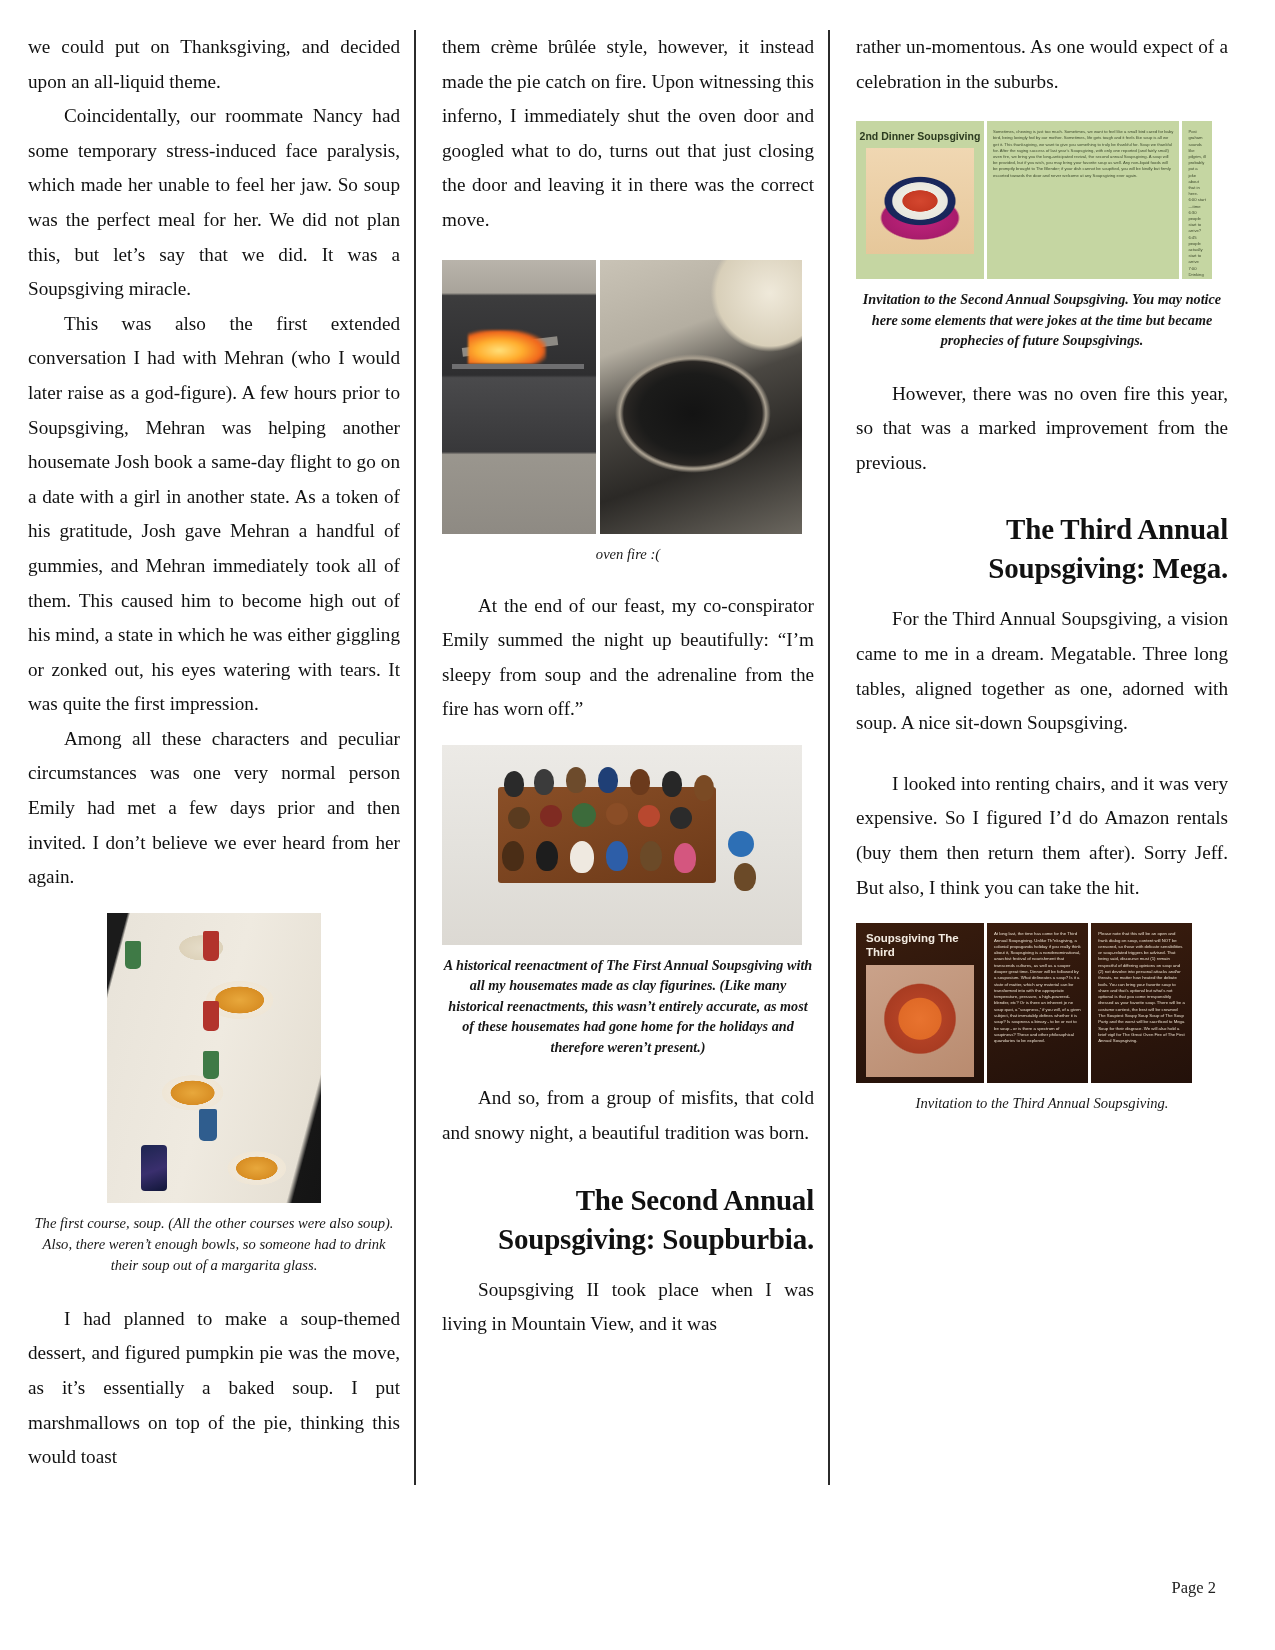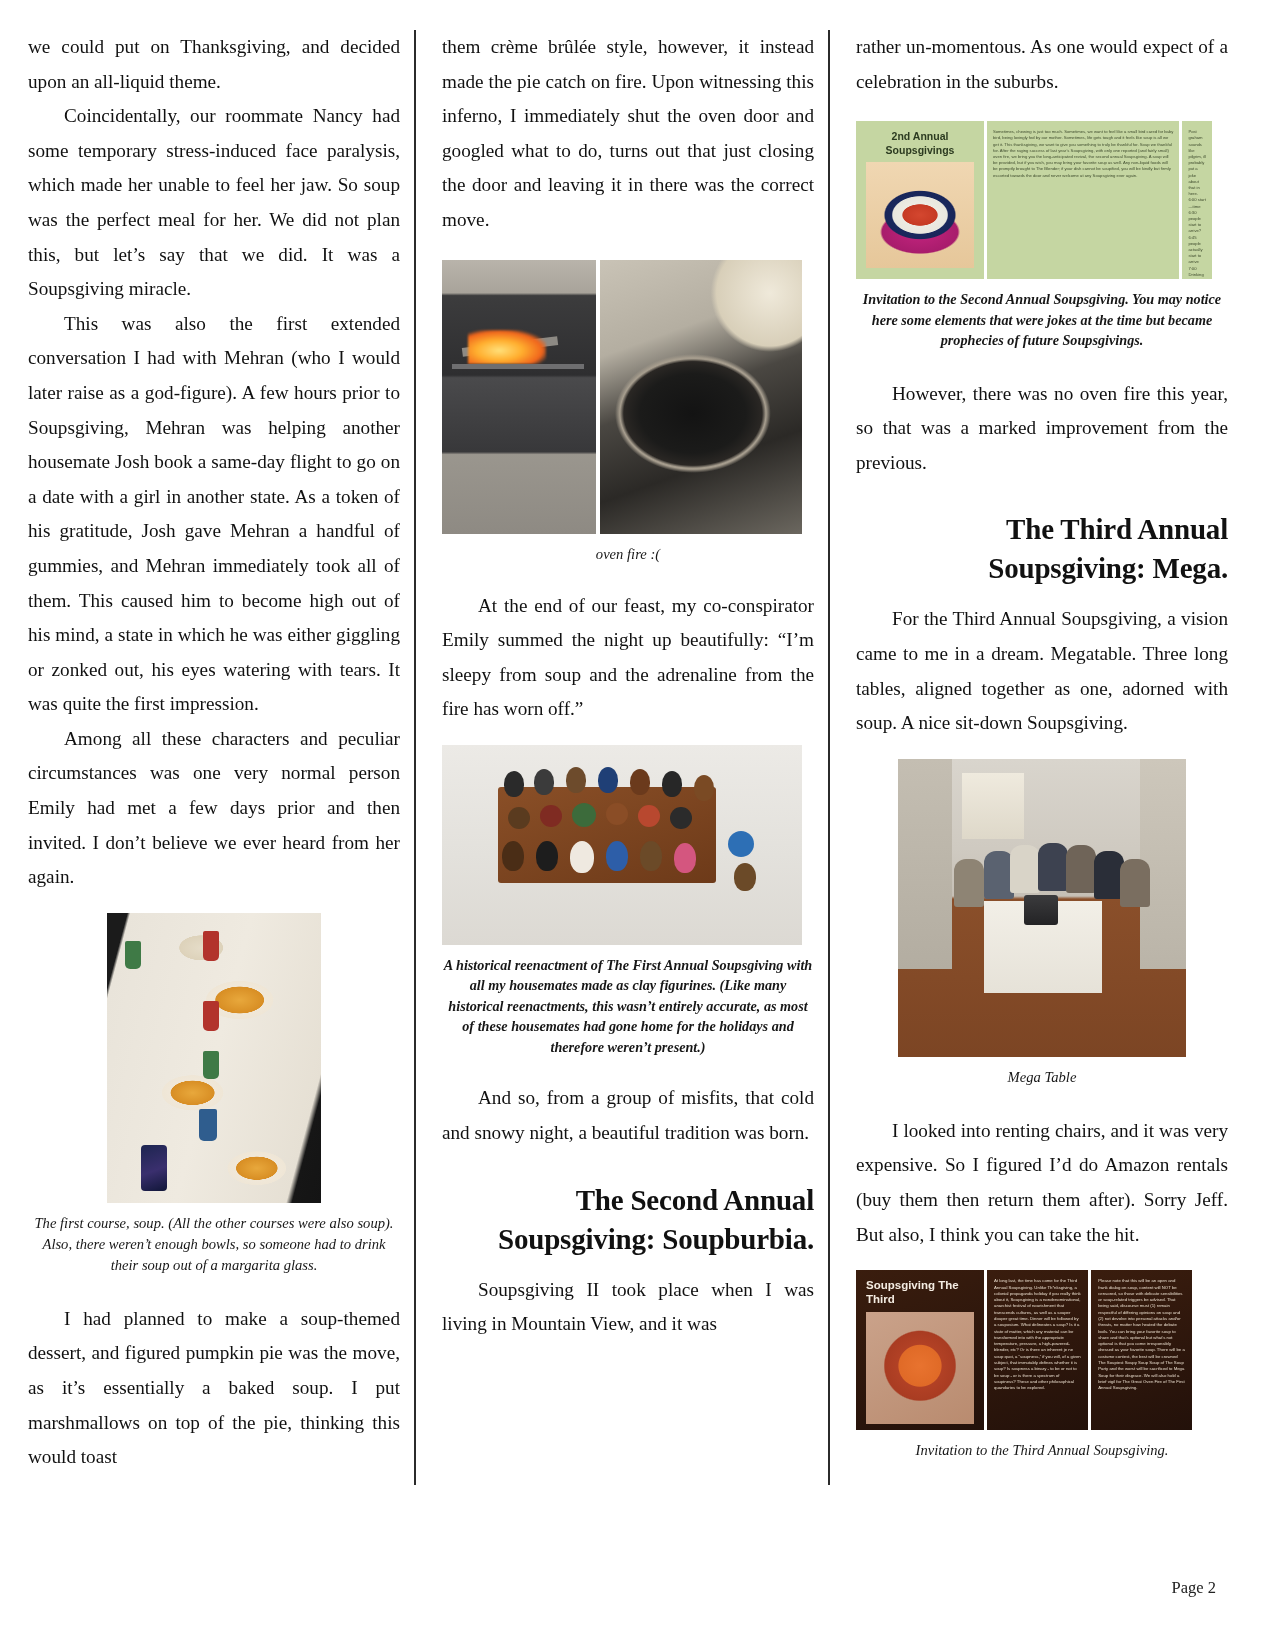"2nd Annual Soupsgivings" div.inv-title { text: Annual Soupsgivings -> Dinner Soupsgiving }
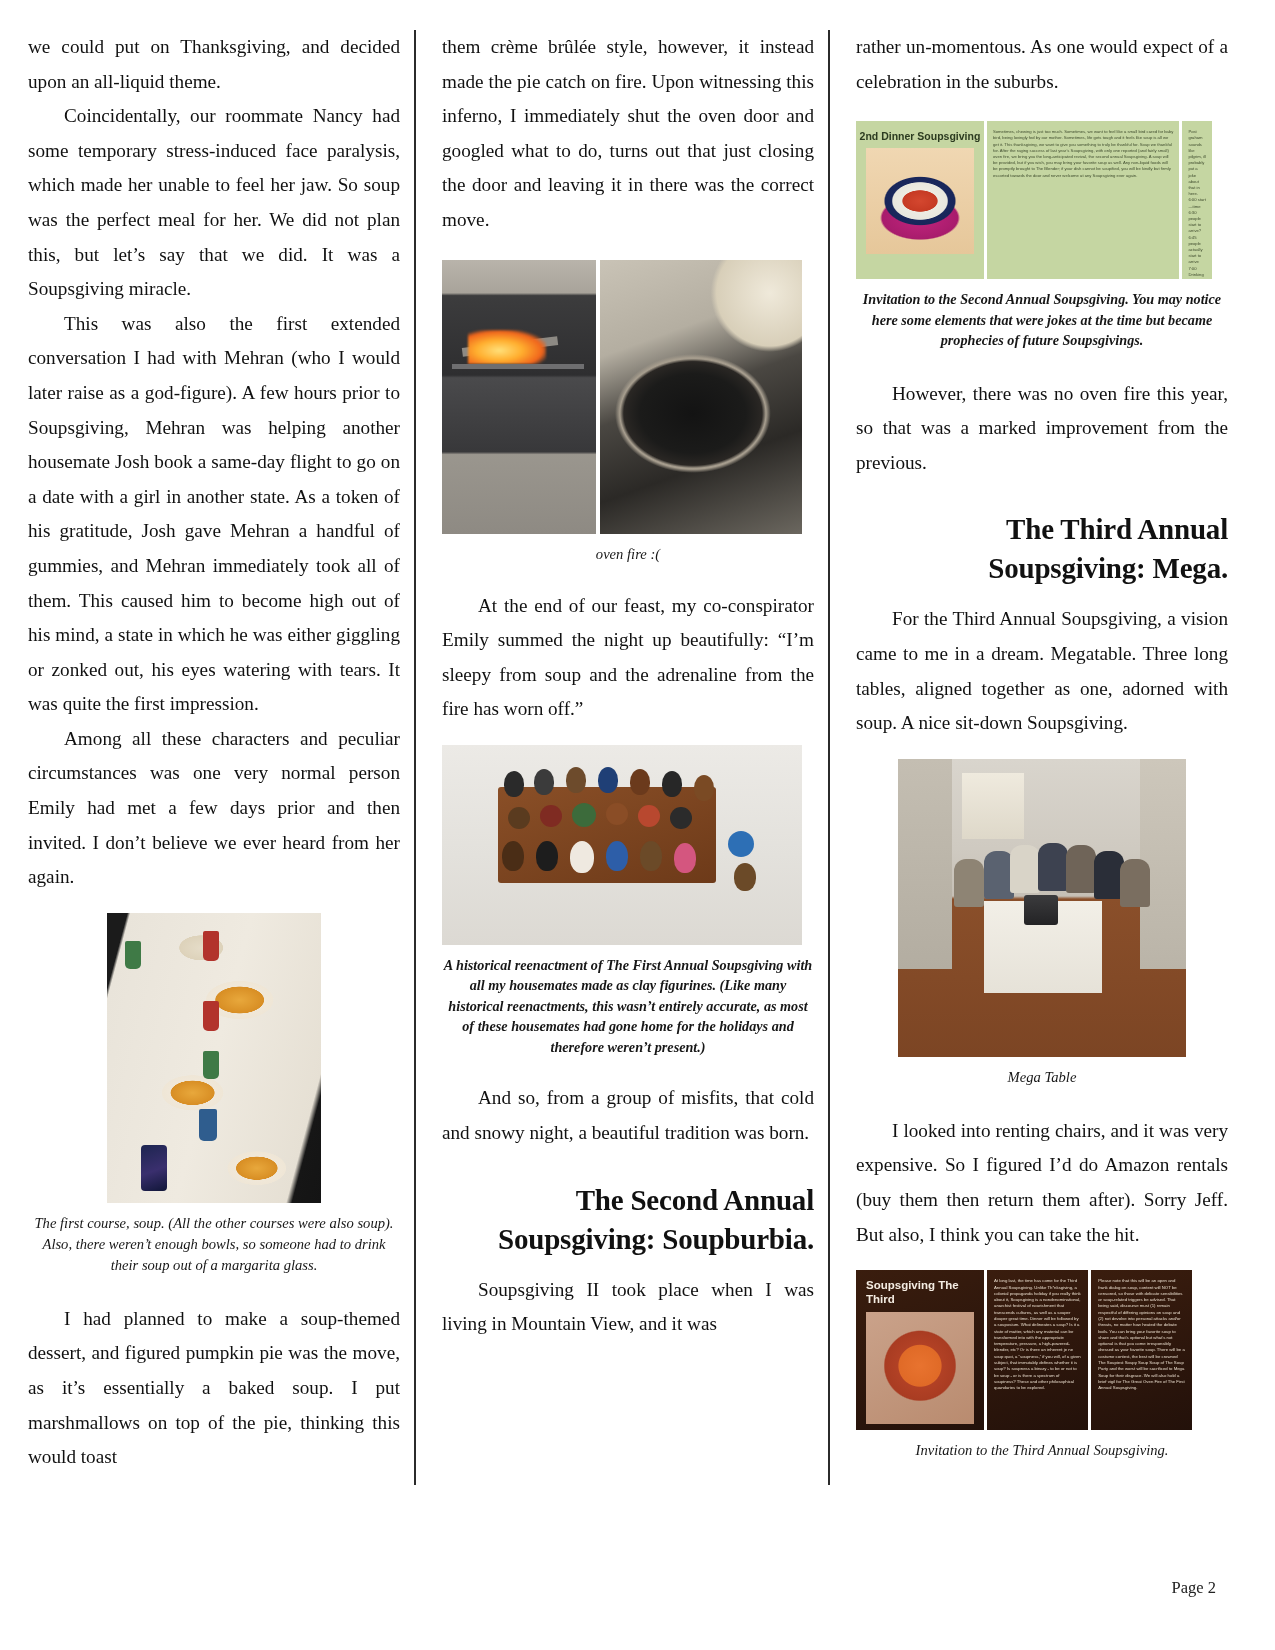"Mega Table" div.figure { html: <div> <div> <div></div> <div></div> <div></div> <div></div> <div></div> <div></div> <div></div> <div></div> <div></div> <div></div> <div></div> <div></div> </div> <div>Mega Table</div> </div> -> none }
